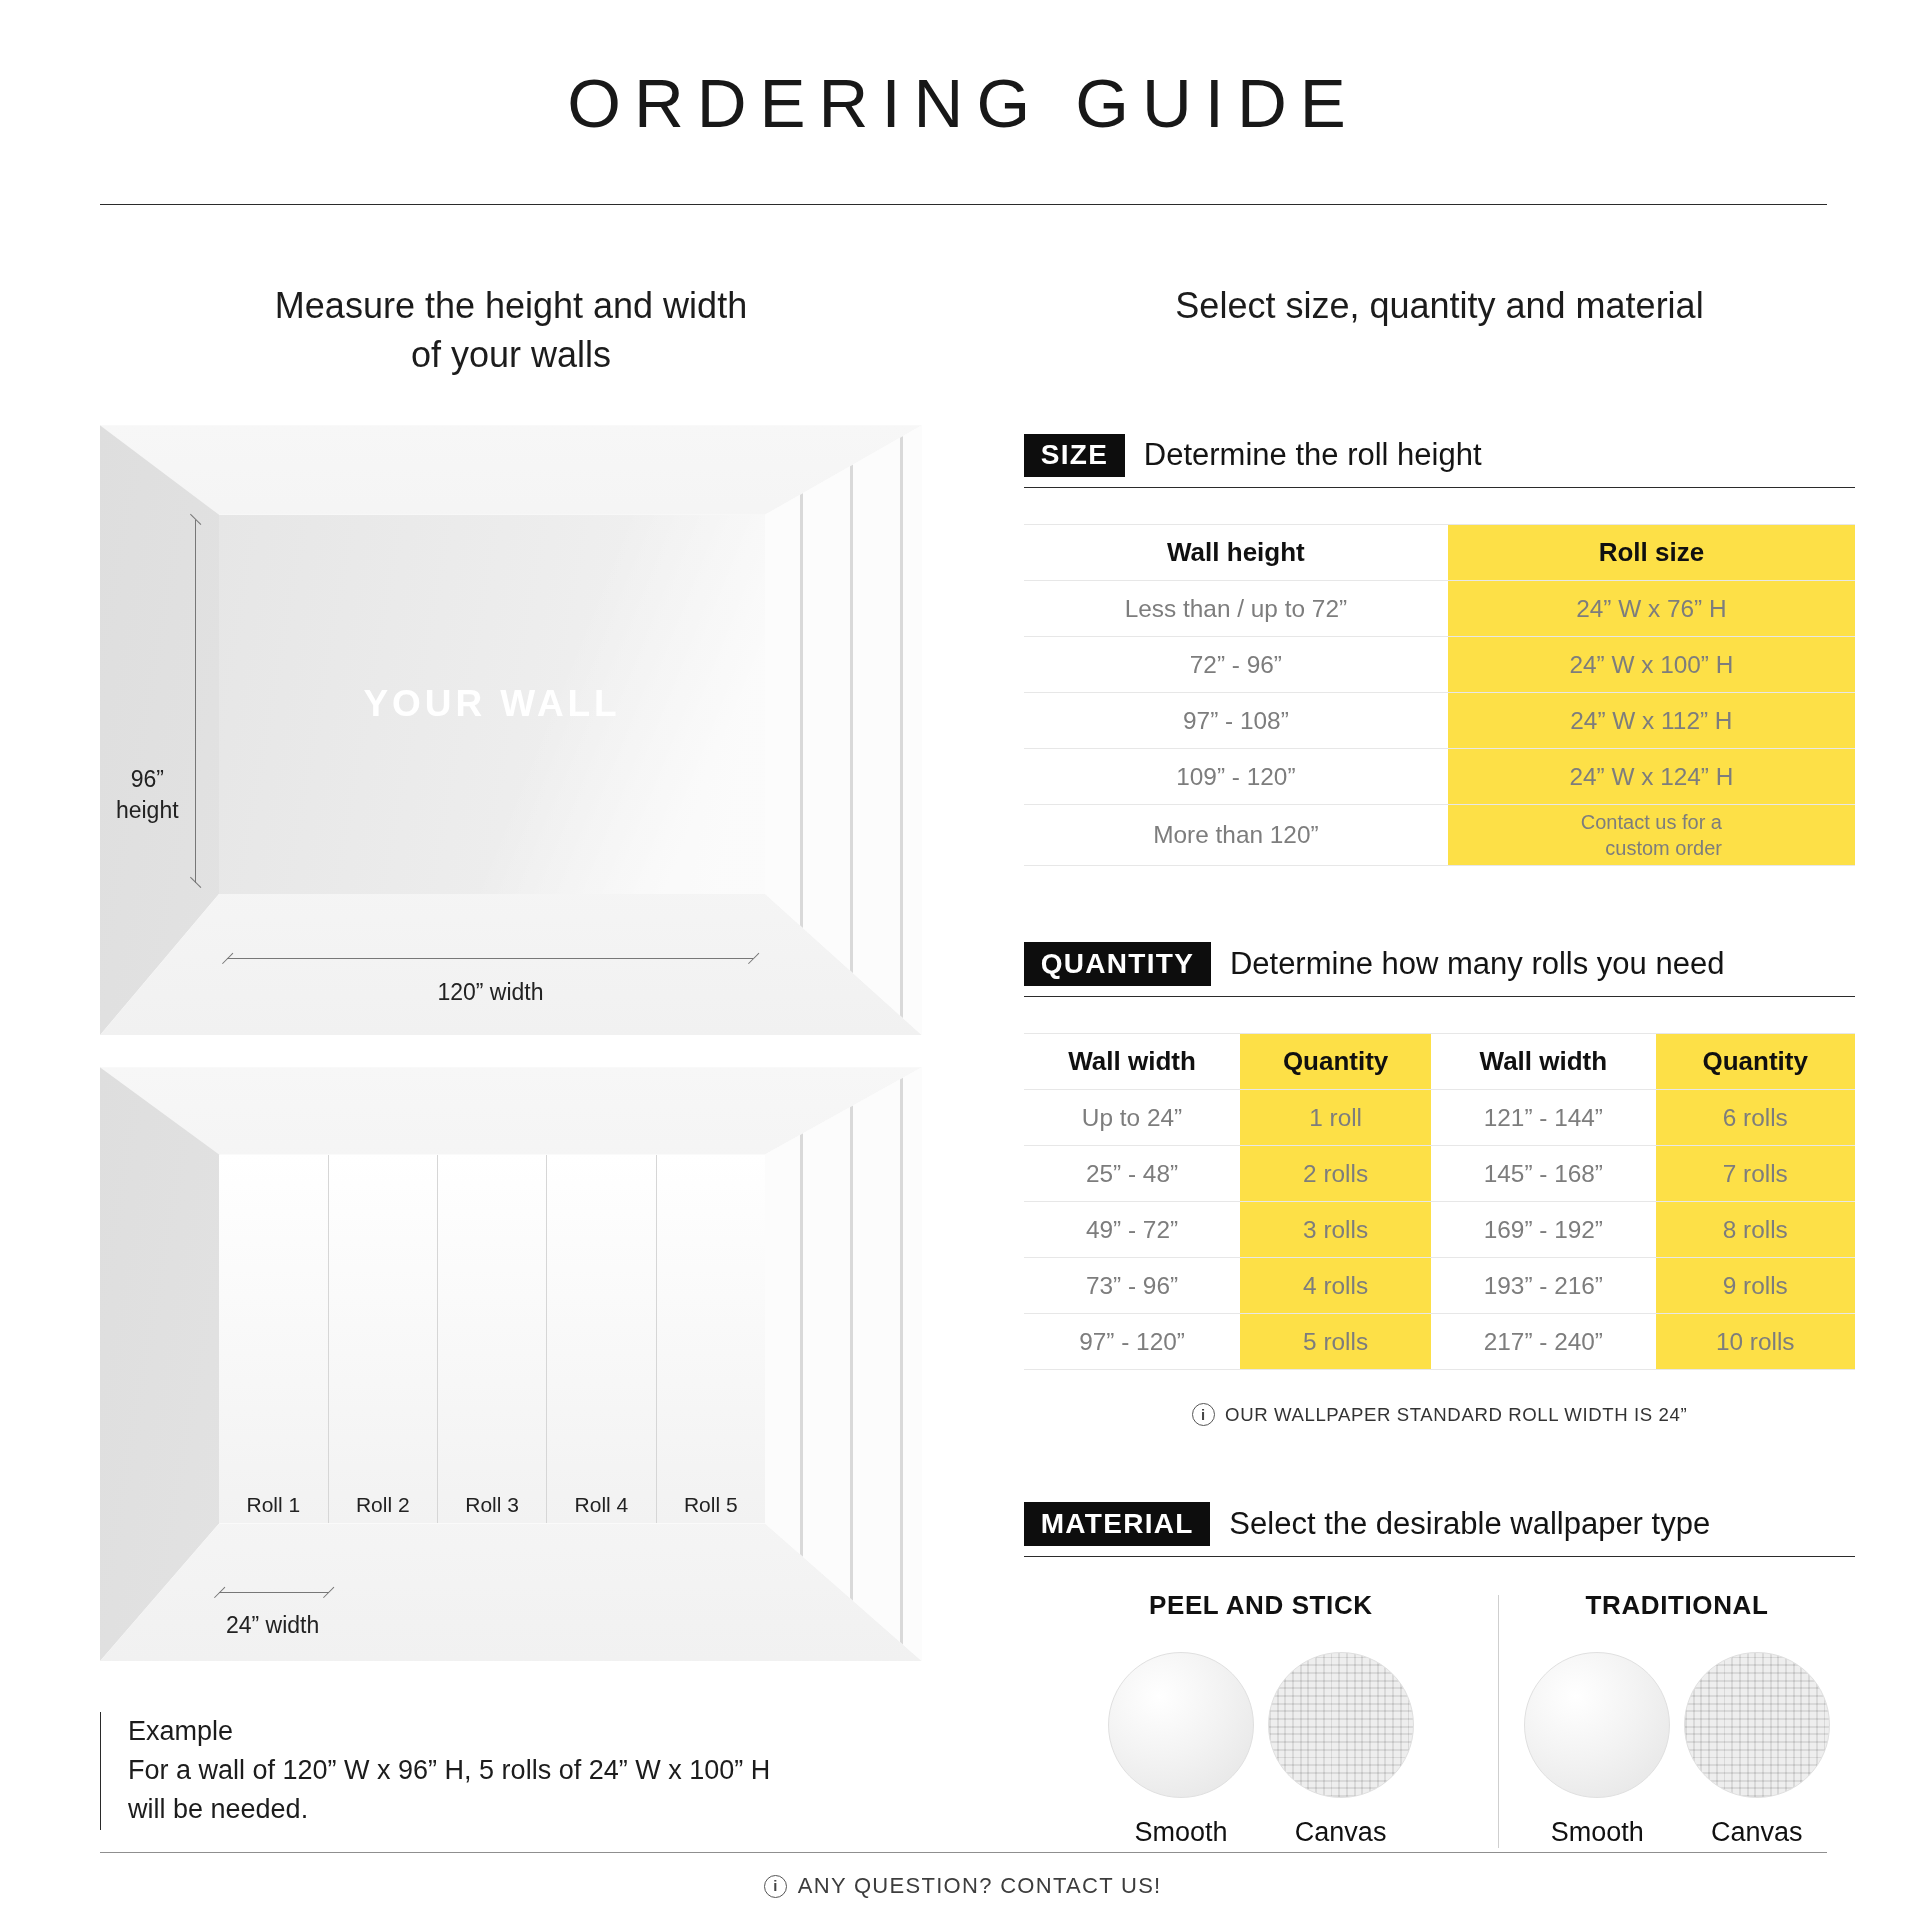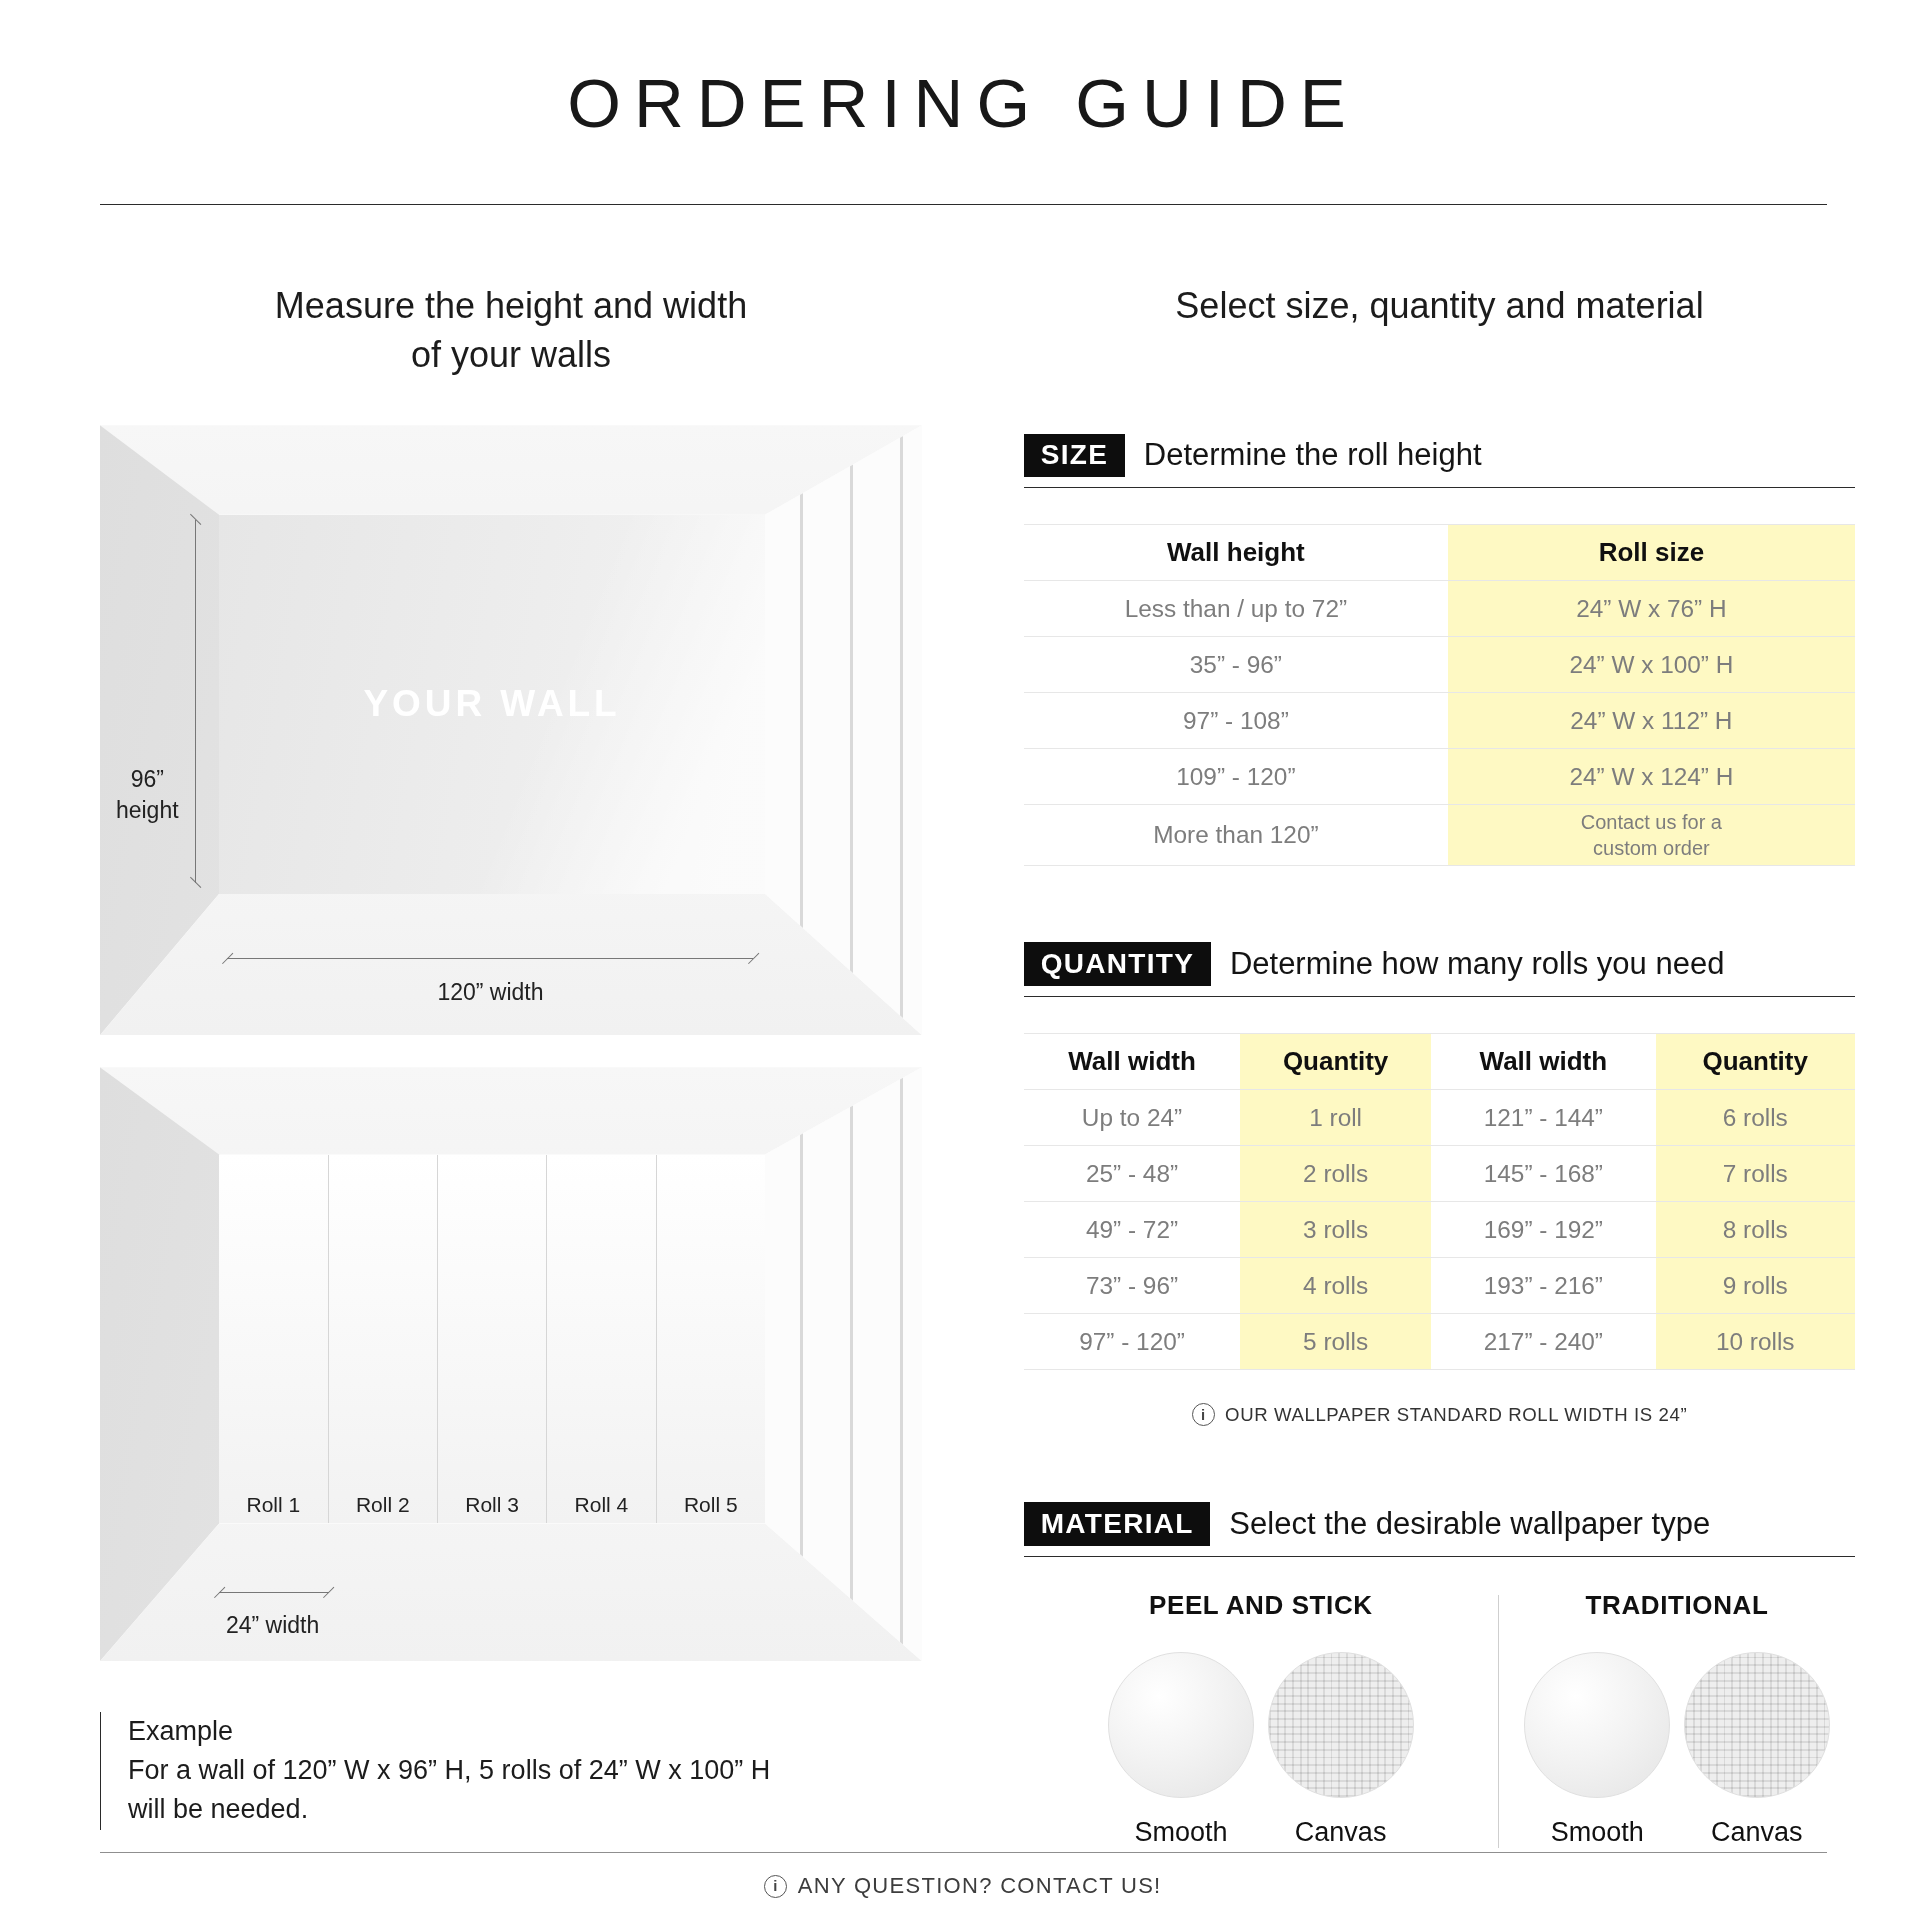"Roll size" .shaded { background: #fef9c3 -> #fde047; text-align: none -> right }
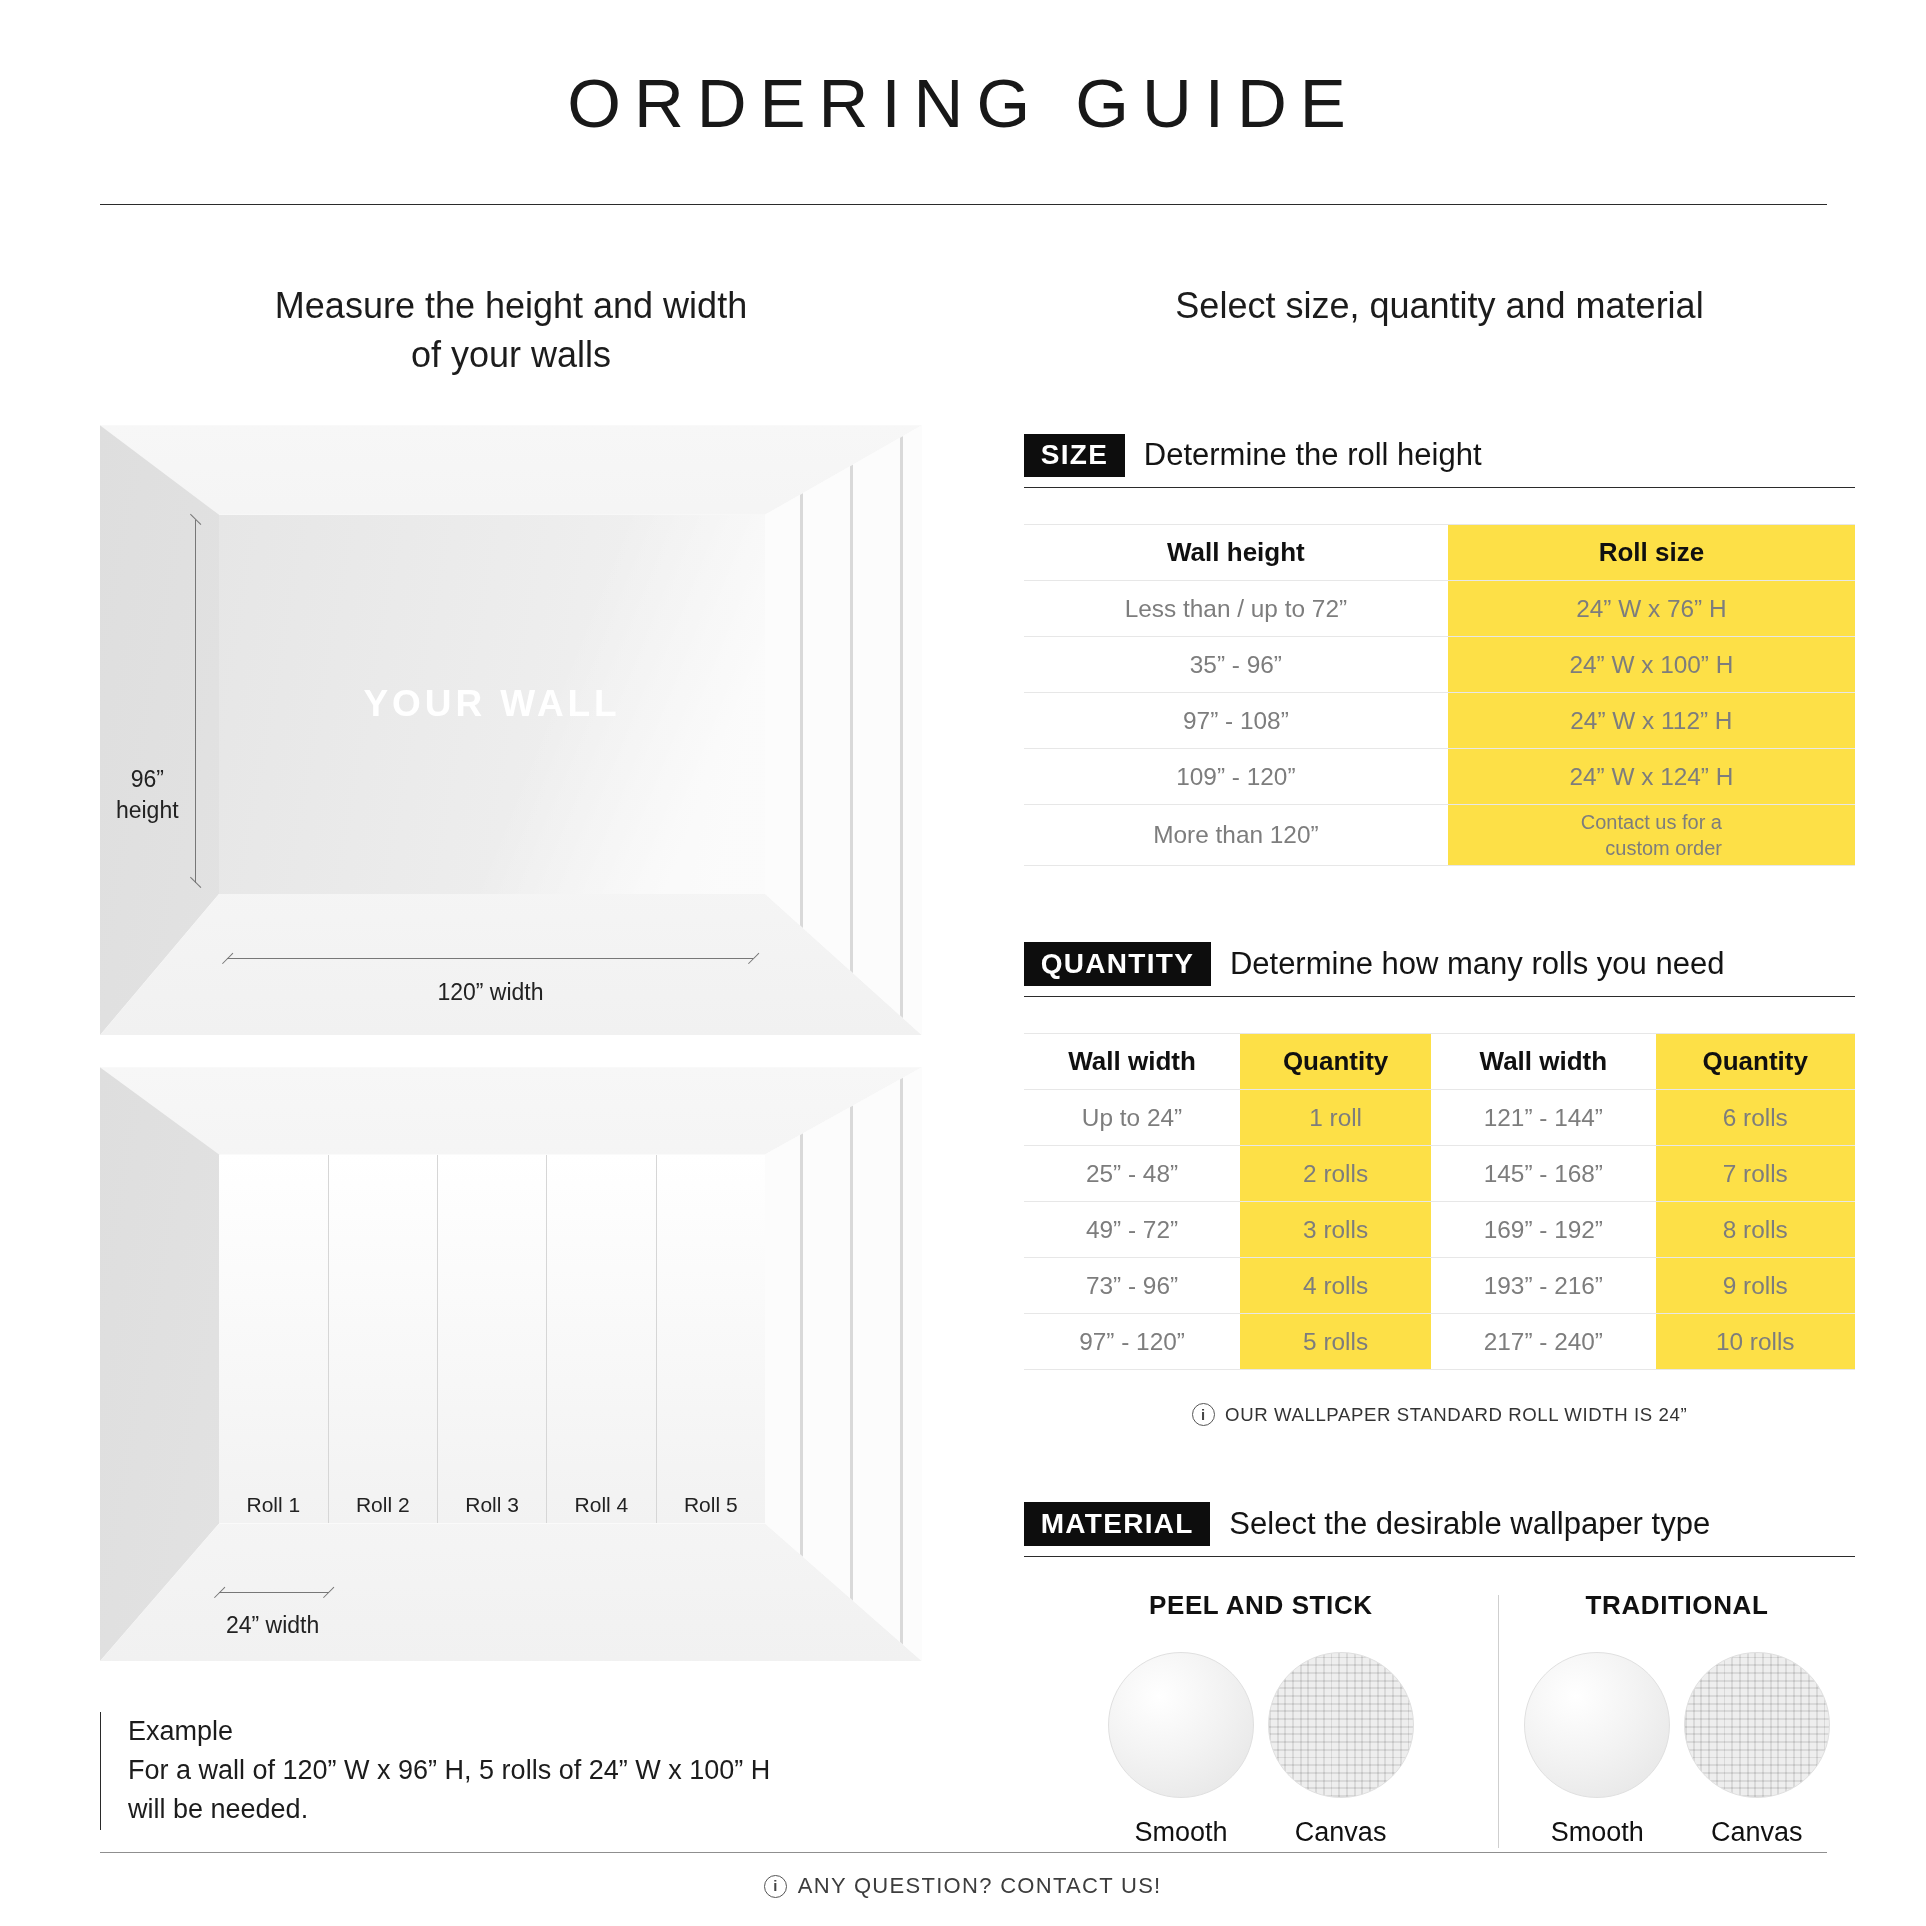"35” - 96”" div.t-cell { text: 35 -> 72 }
